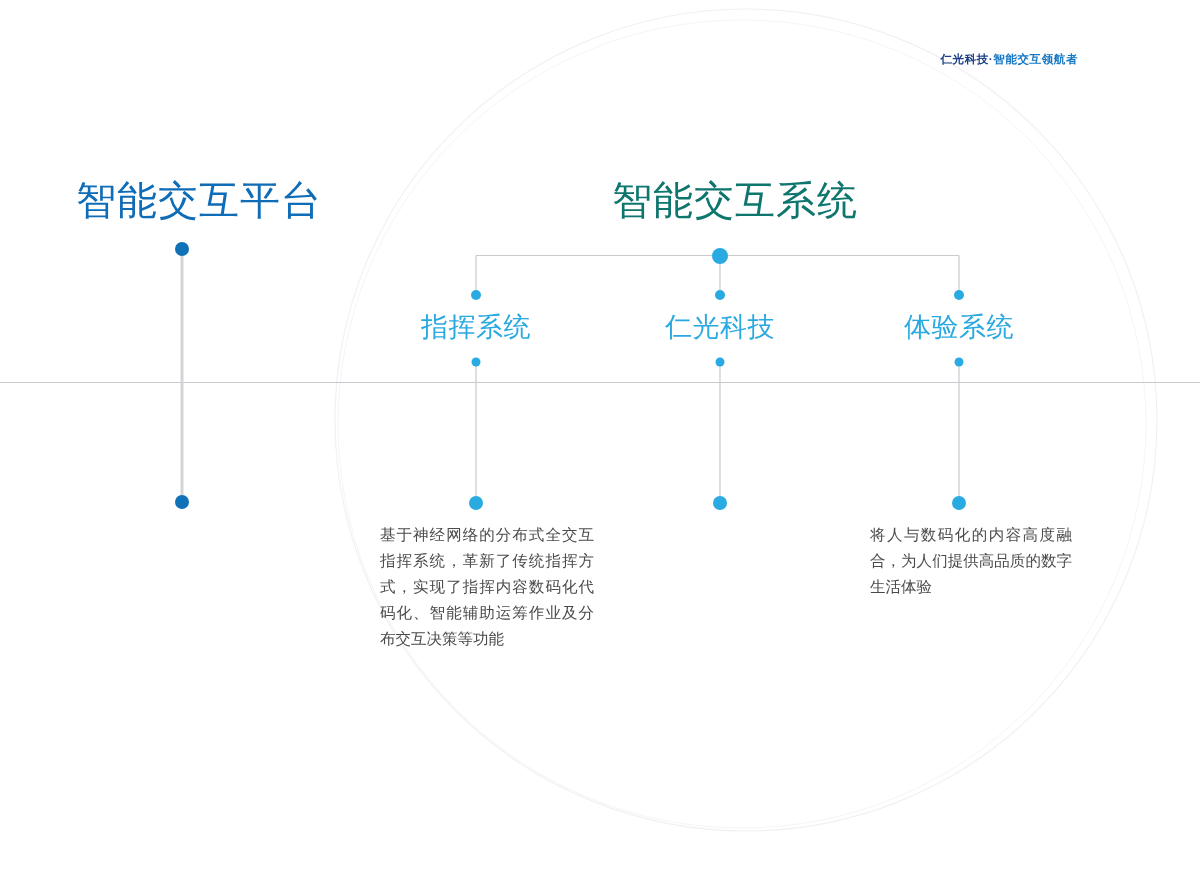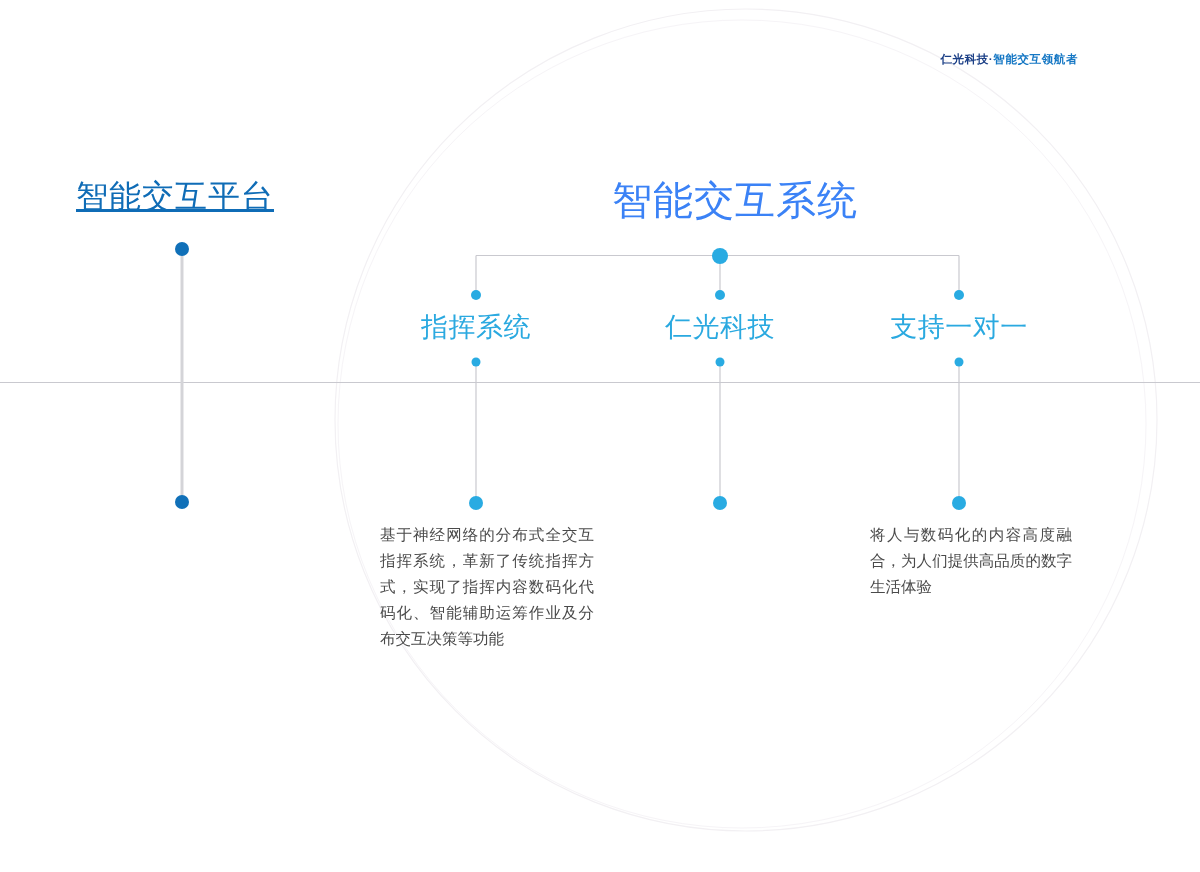"智能交互平台" .title-platform { font-size: 32px -> 40px; text-decoration: underline -> none }
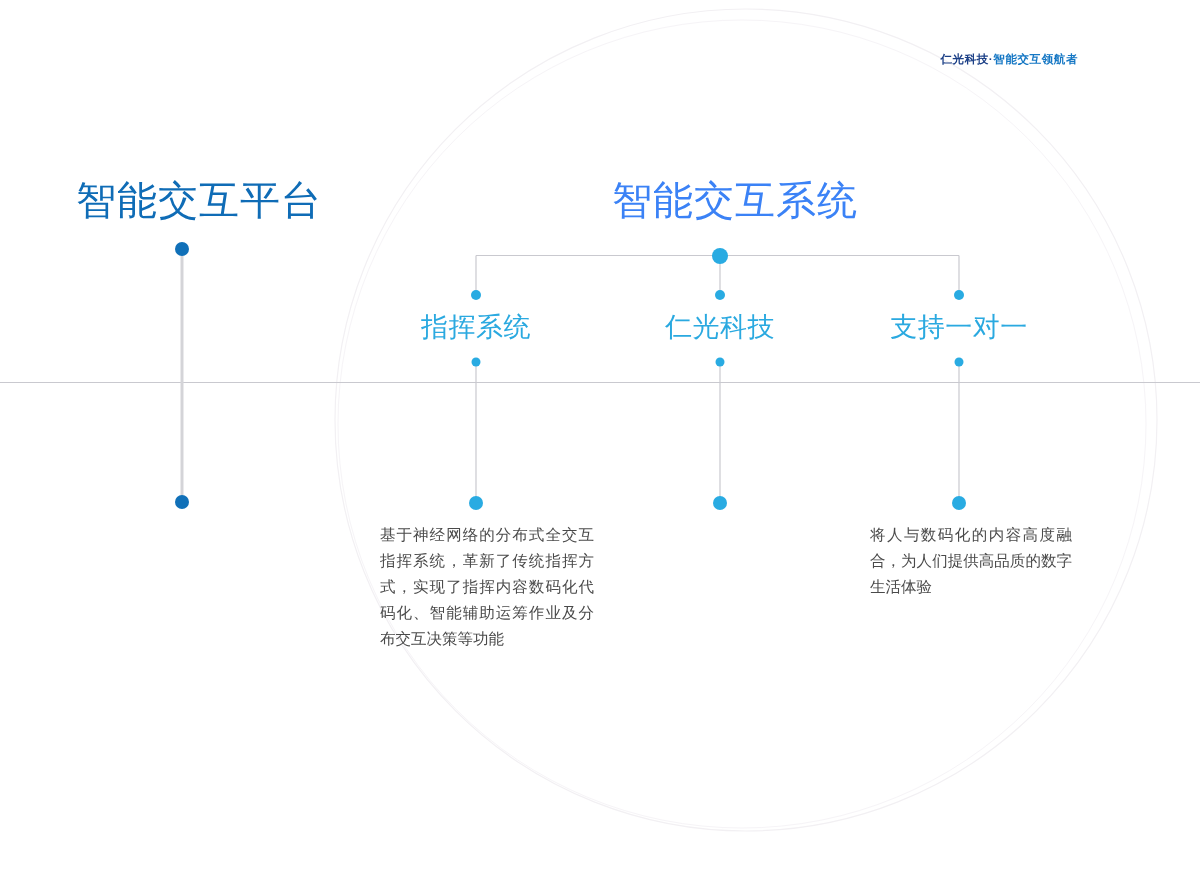"智能交互系统" .title-system { color: #3b82f6 -> #0f766e }
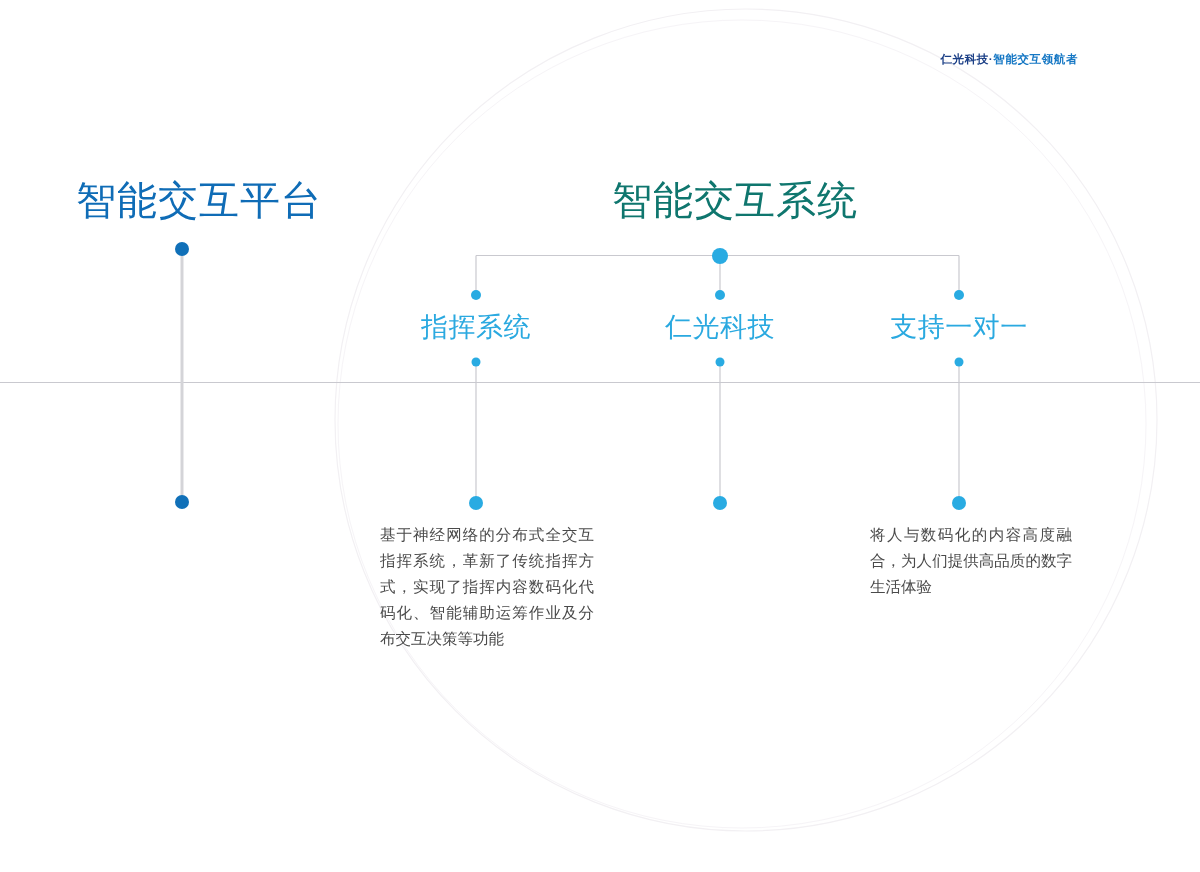"支持一对一" div.sub-title { text: 支持一对一 -> 体验系统 }
